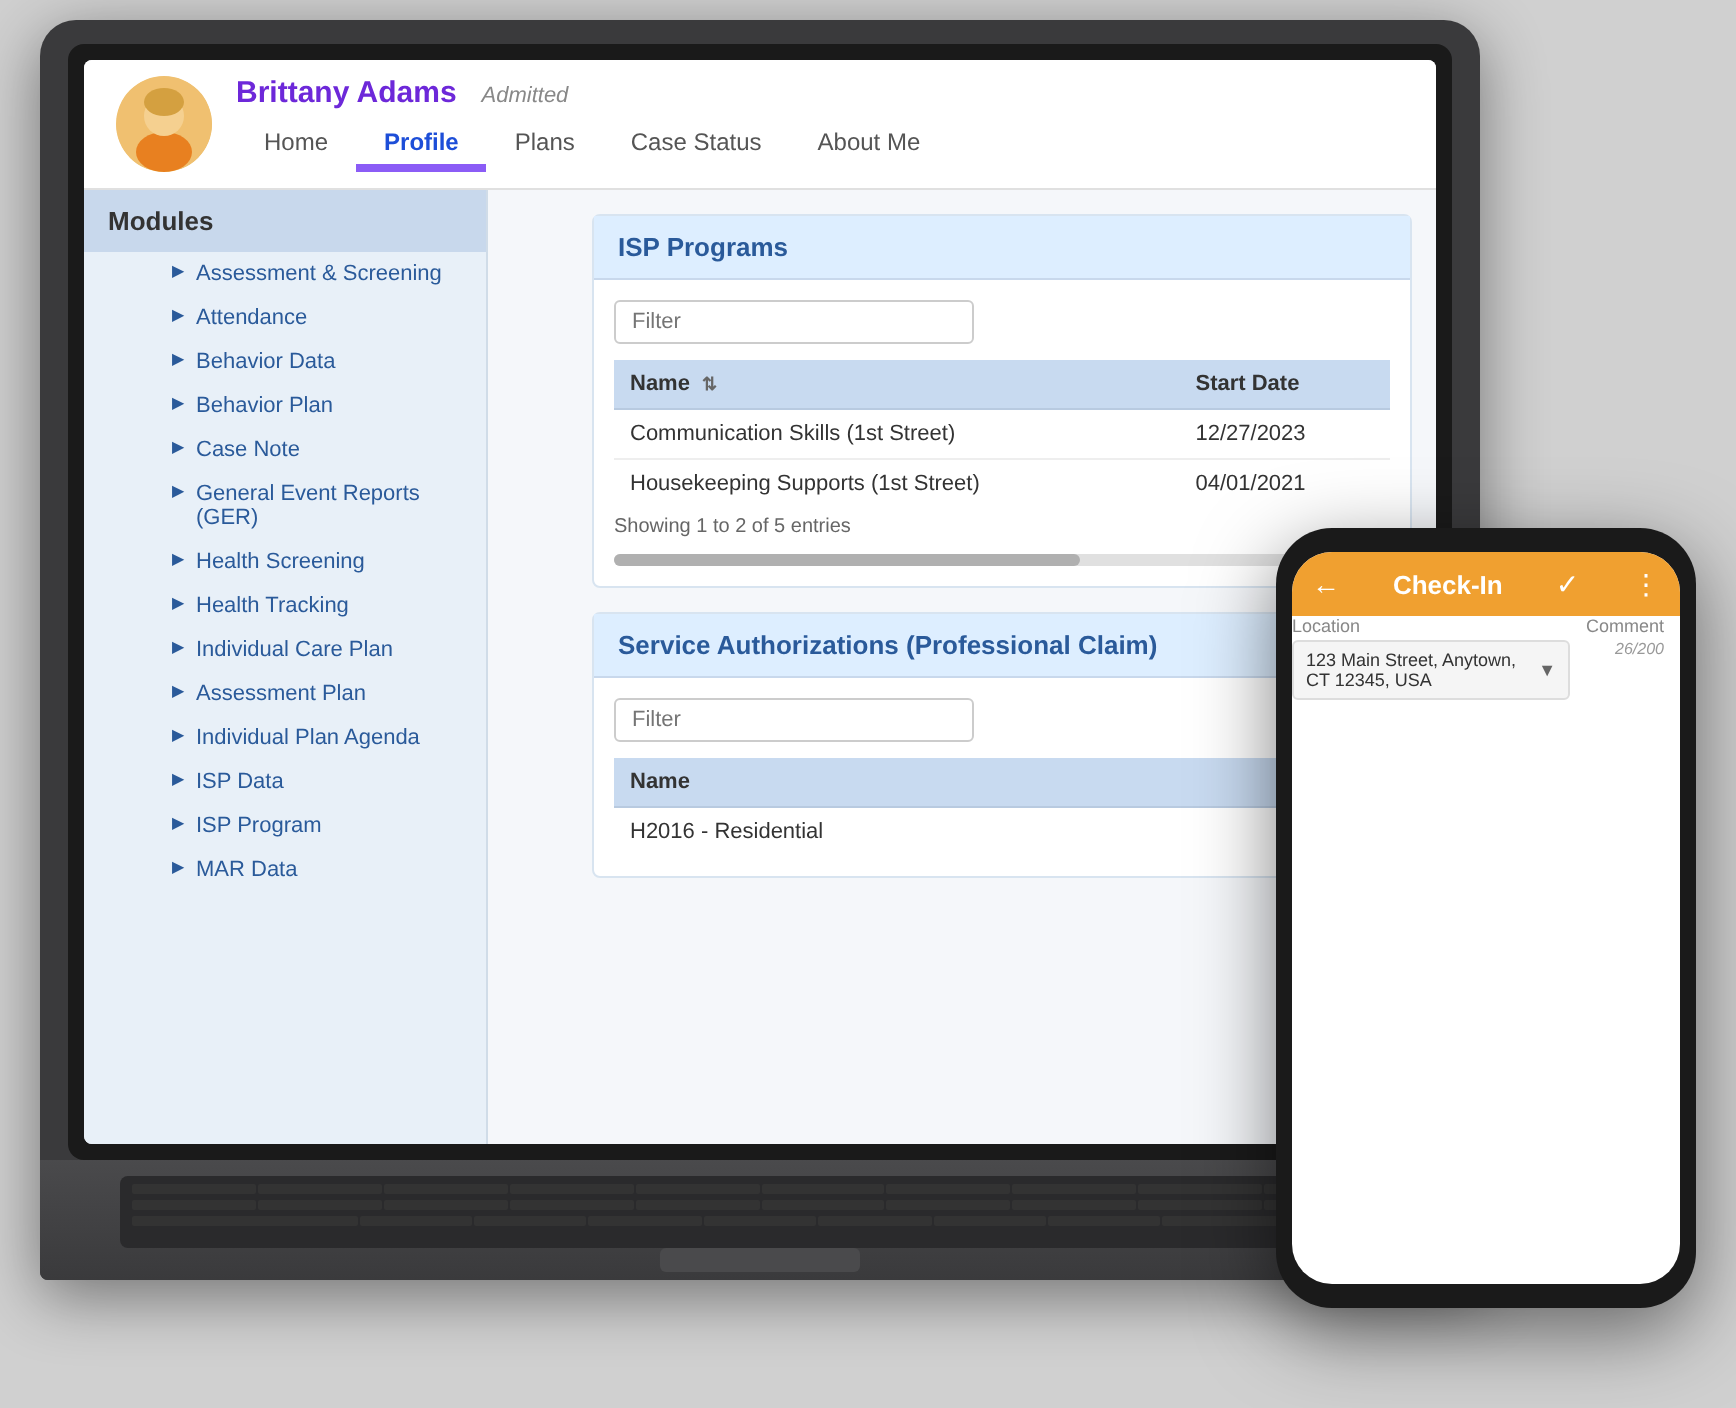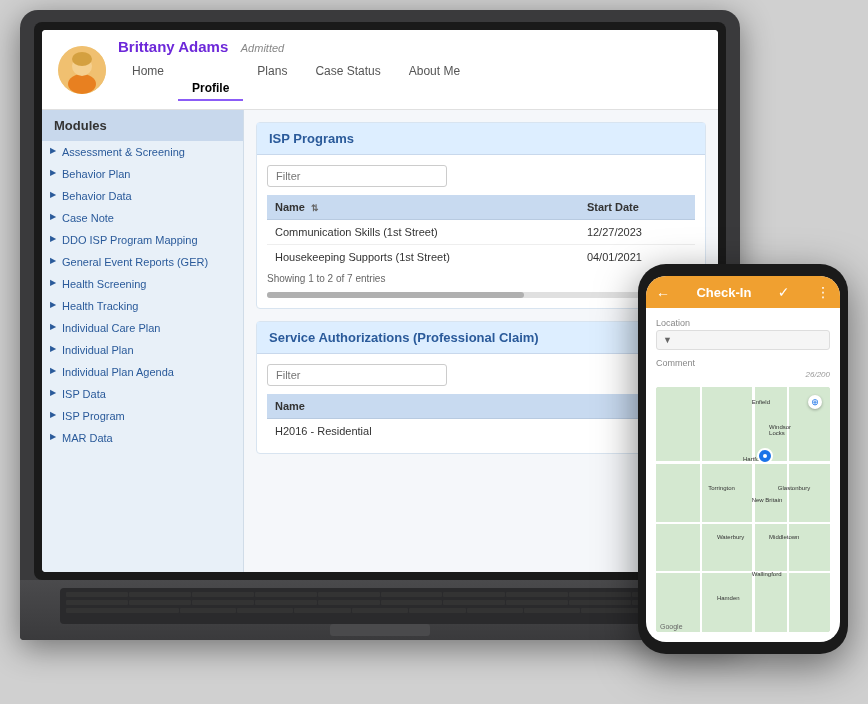"Profile" .nav-tab.active { border-bottom: 2px solid #8b5cf6 -> 4px solid #8b5cf6; color: #000000 -> #1d4ed8; margin-top: 17px -> none }
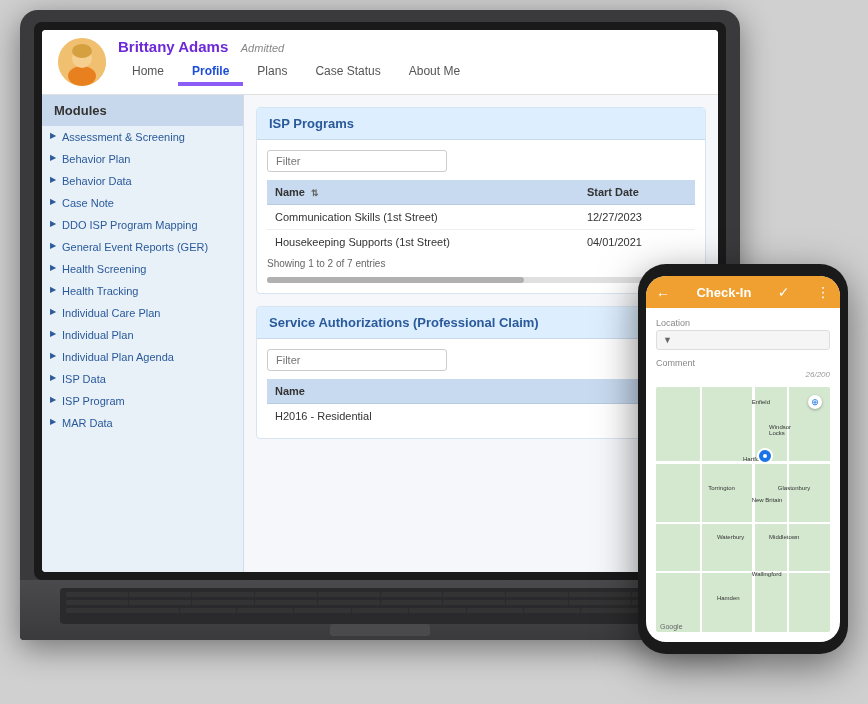"ISP Programs" .section-card { margin-left: none -> 40px }
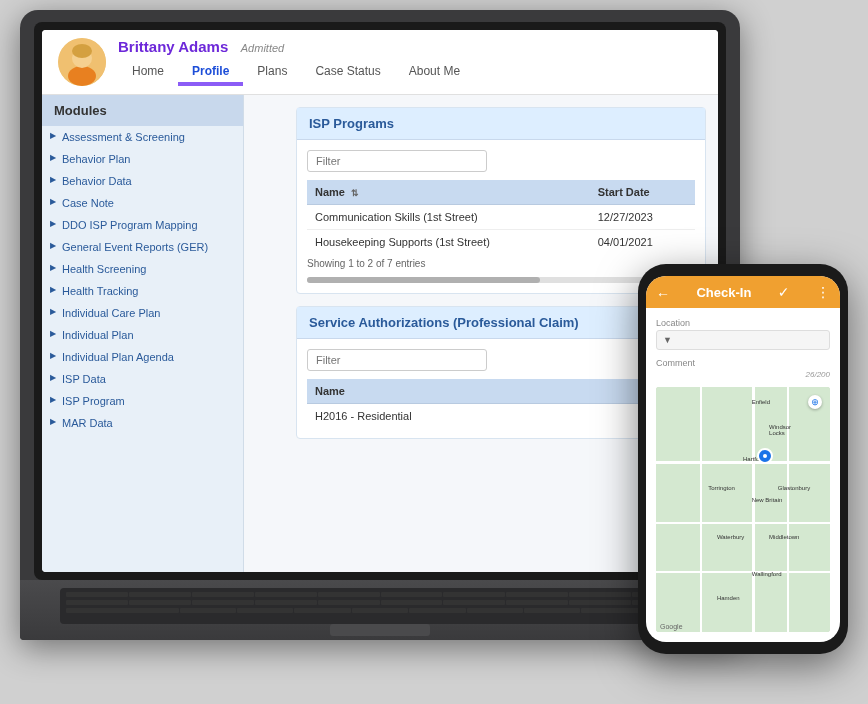"Assessment & Screening" .sidebar-item { margin-left: none -> 36px }
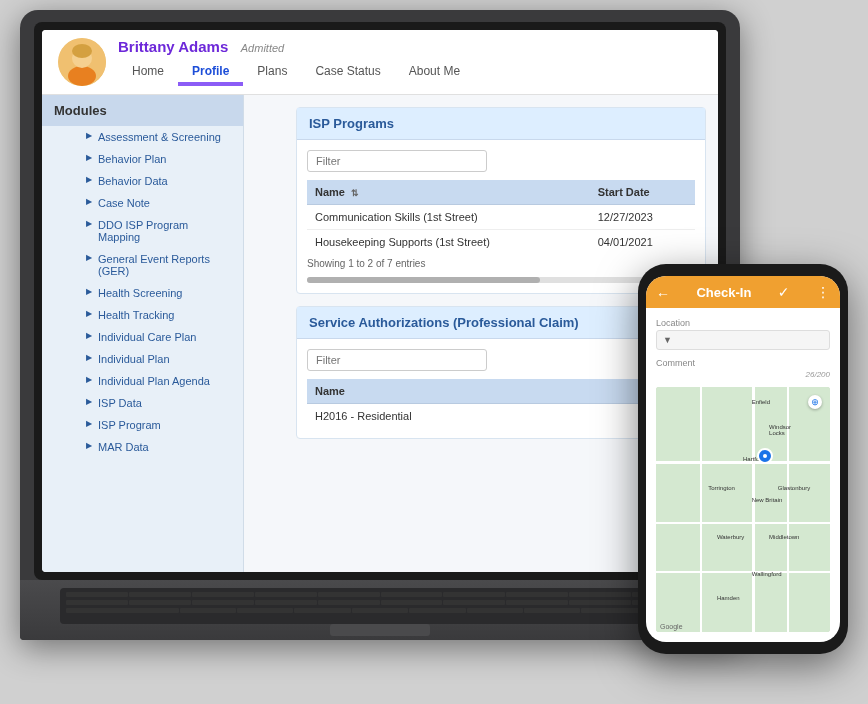"Attendance" div.sidebar-item { html: none -> <div>Attendance</div> }
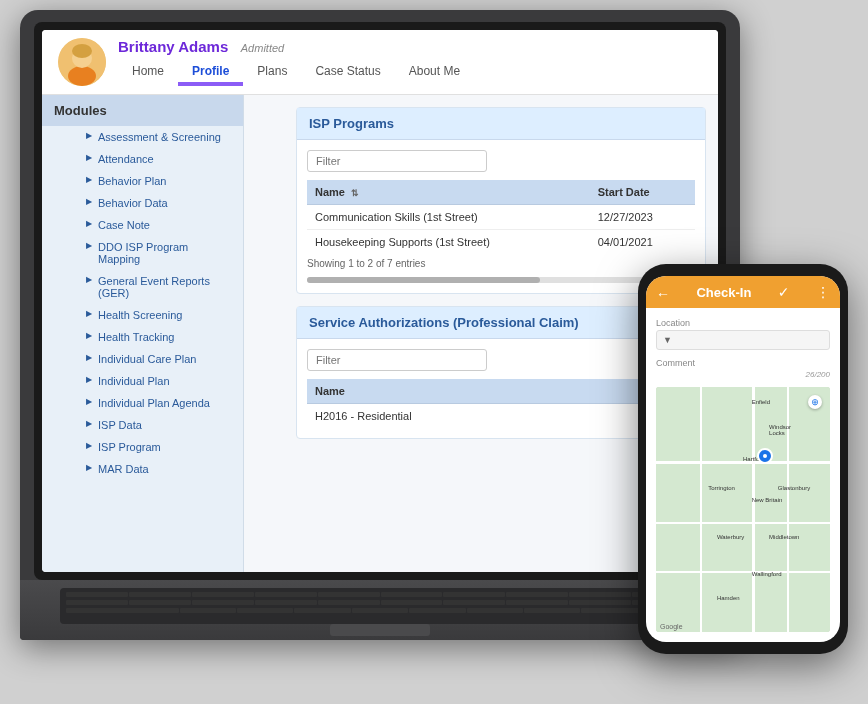"Behavior Plan" div.sidebar-item { order: before "Behavior Data" -> after "Behavior Data" }
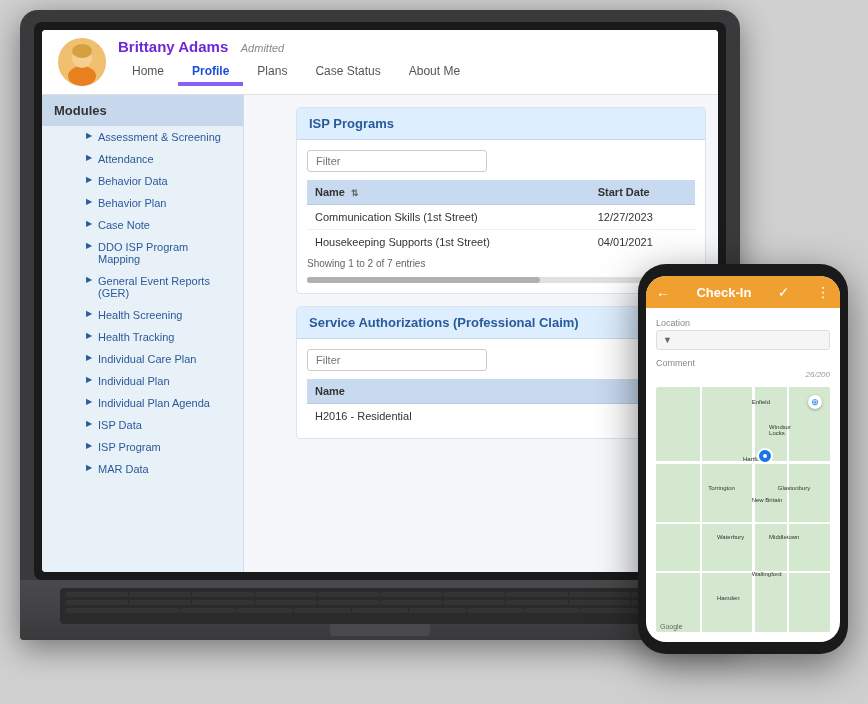"DDO ISP Program Mapping" div.sidebar-item { html: <div>DDO ISP Program Mapping</div> -> none }
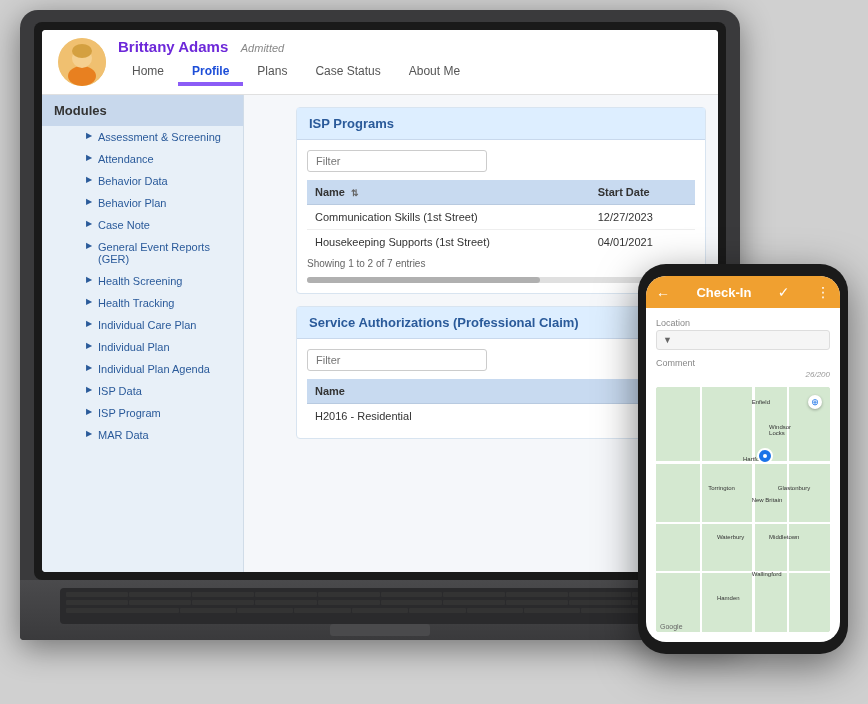"Showing 1 to 2 of" div.showing-text { text: 7 -> 5 }
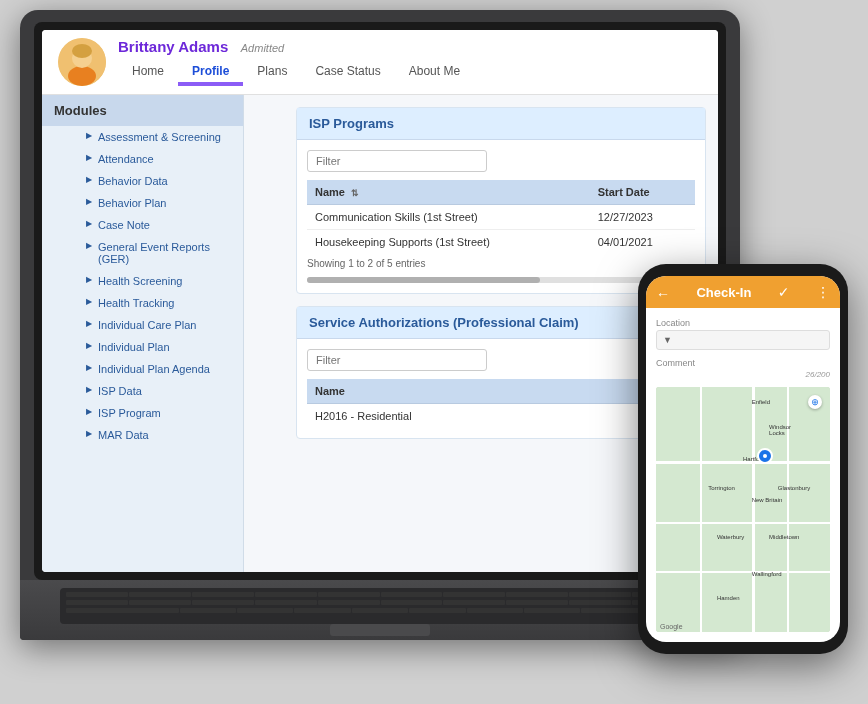"Location" .phone-body { flex-direction: column -> row; padding: 10px -> none }
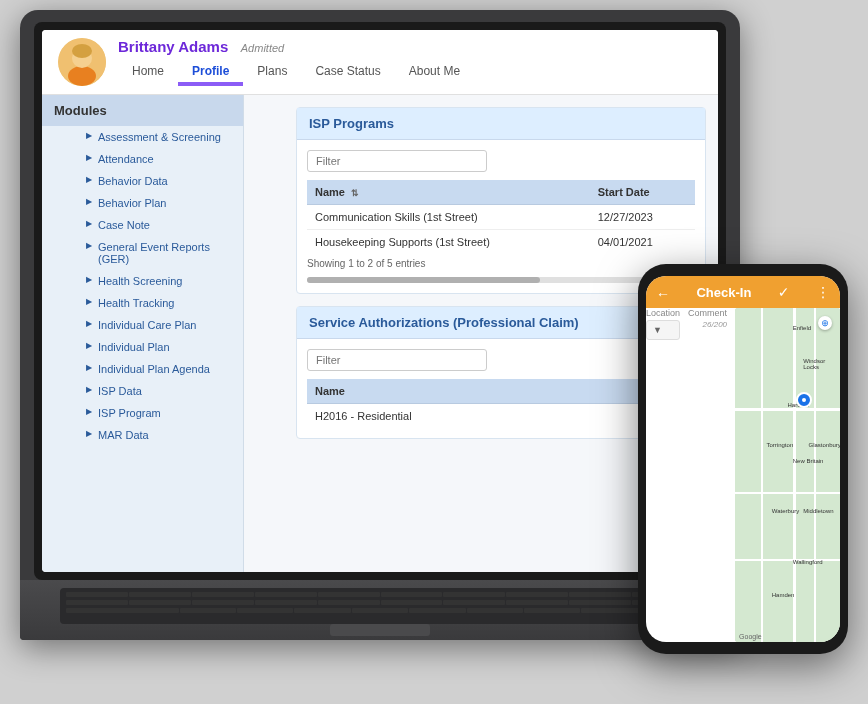"123 Main Street, Anytown, CT" span { html: none -> <span>123 Main Street, Anytown, CT 12345, USA</span> }
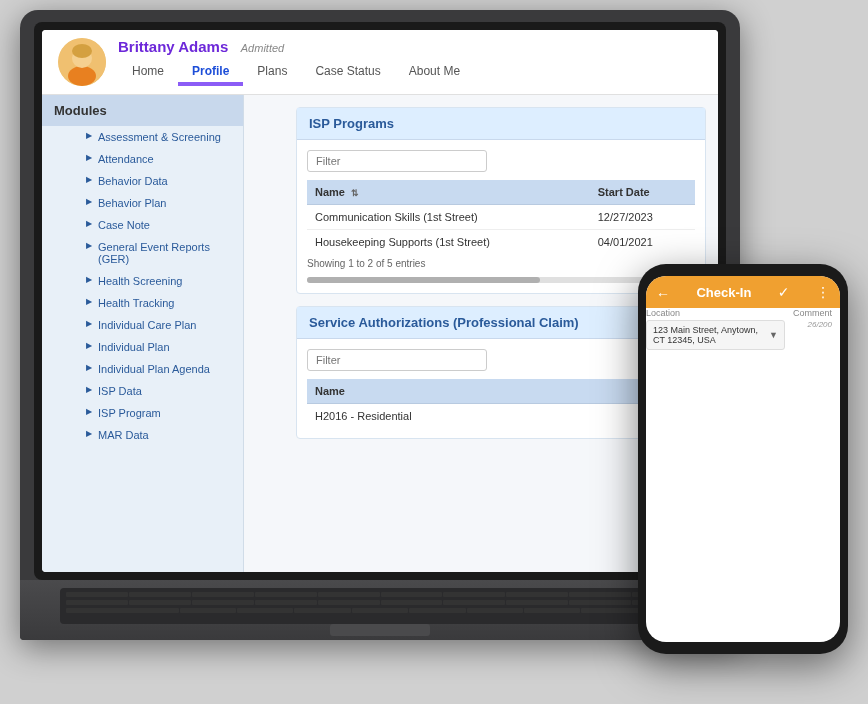"Individual Plan" div.sidebar-item { text: Individual -> Assessment }
